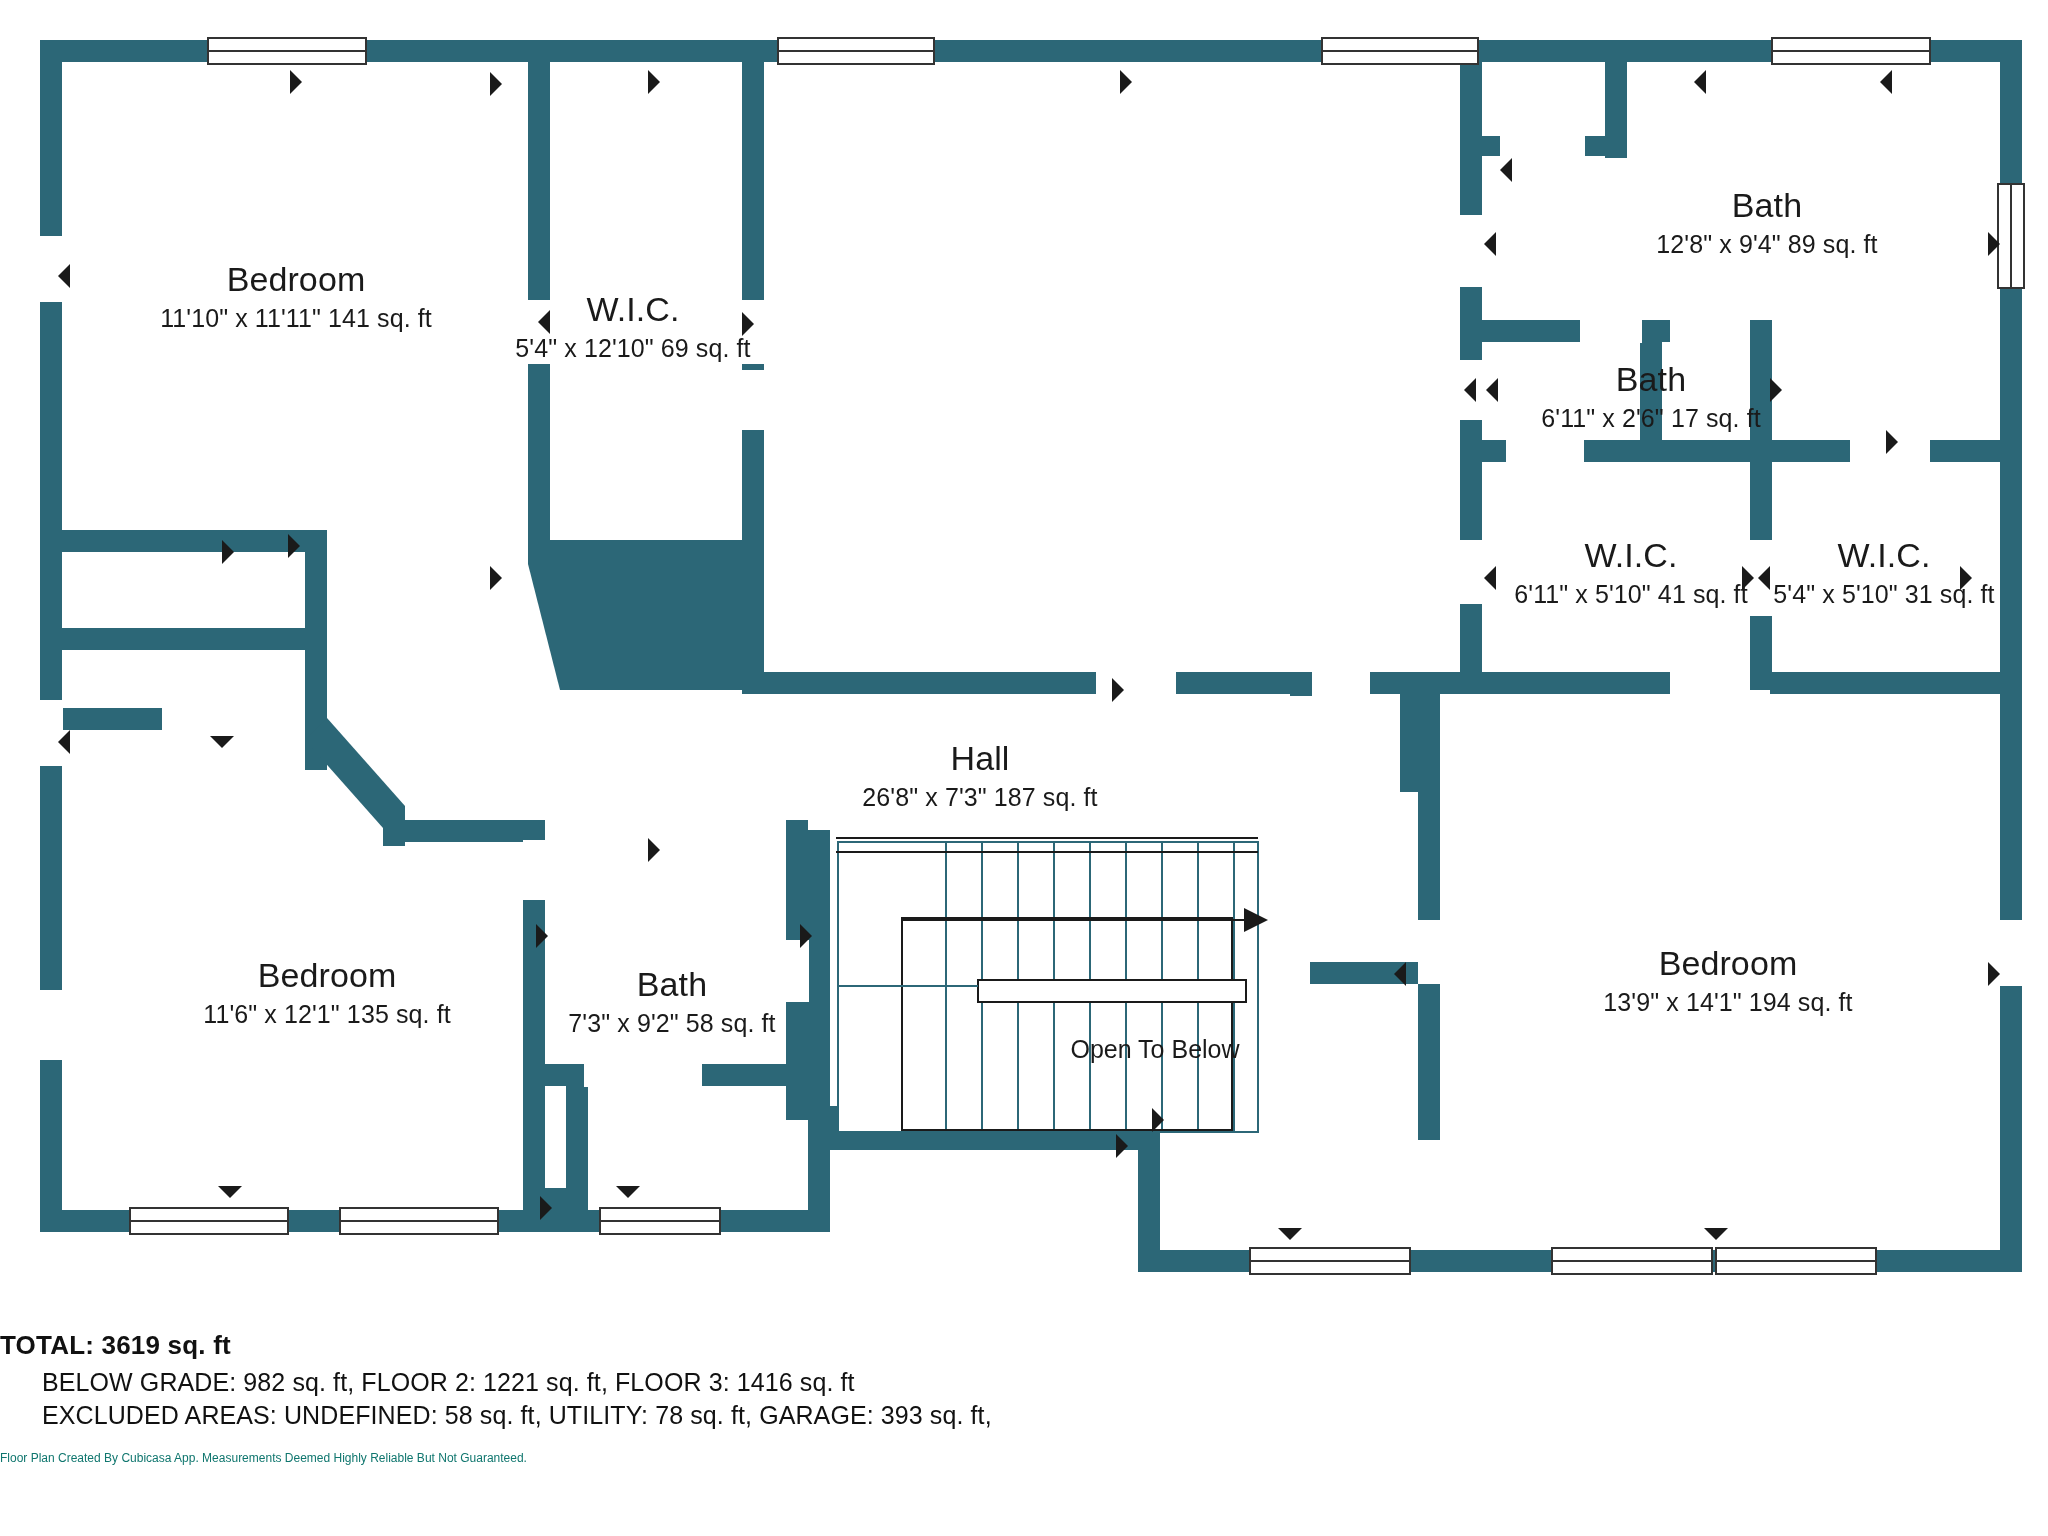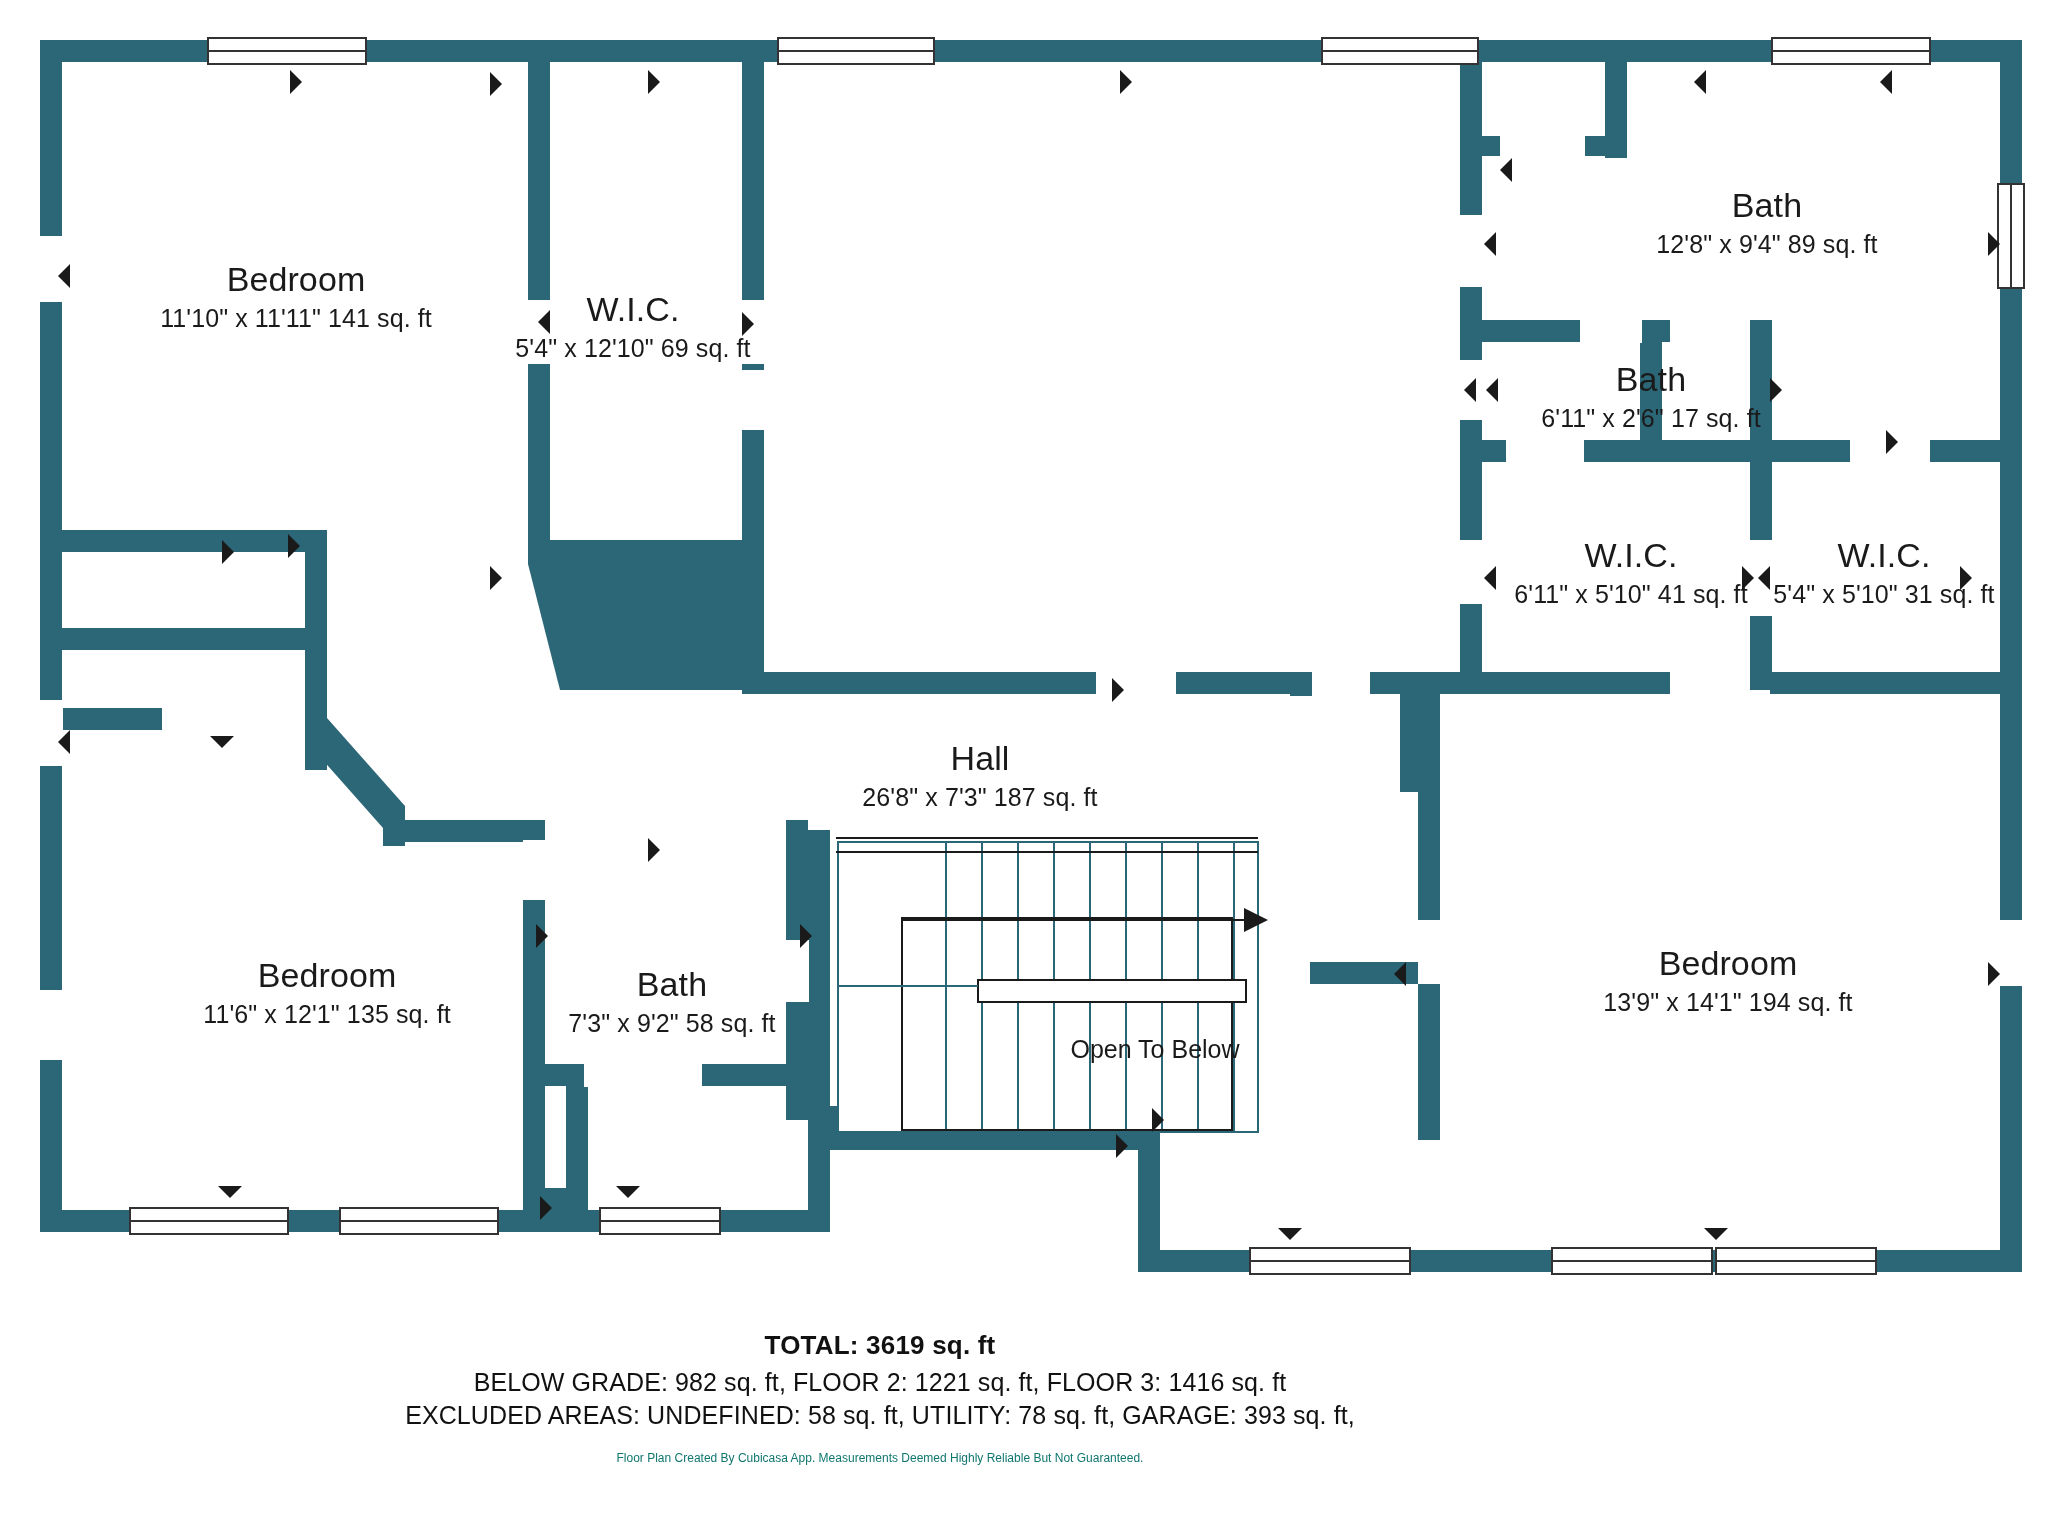"TOTAL: 3619 sq. ft" #summary { text-align: center -> left }
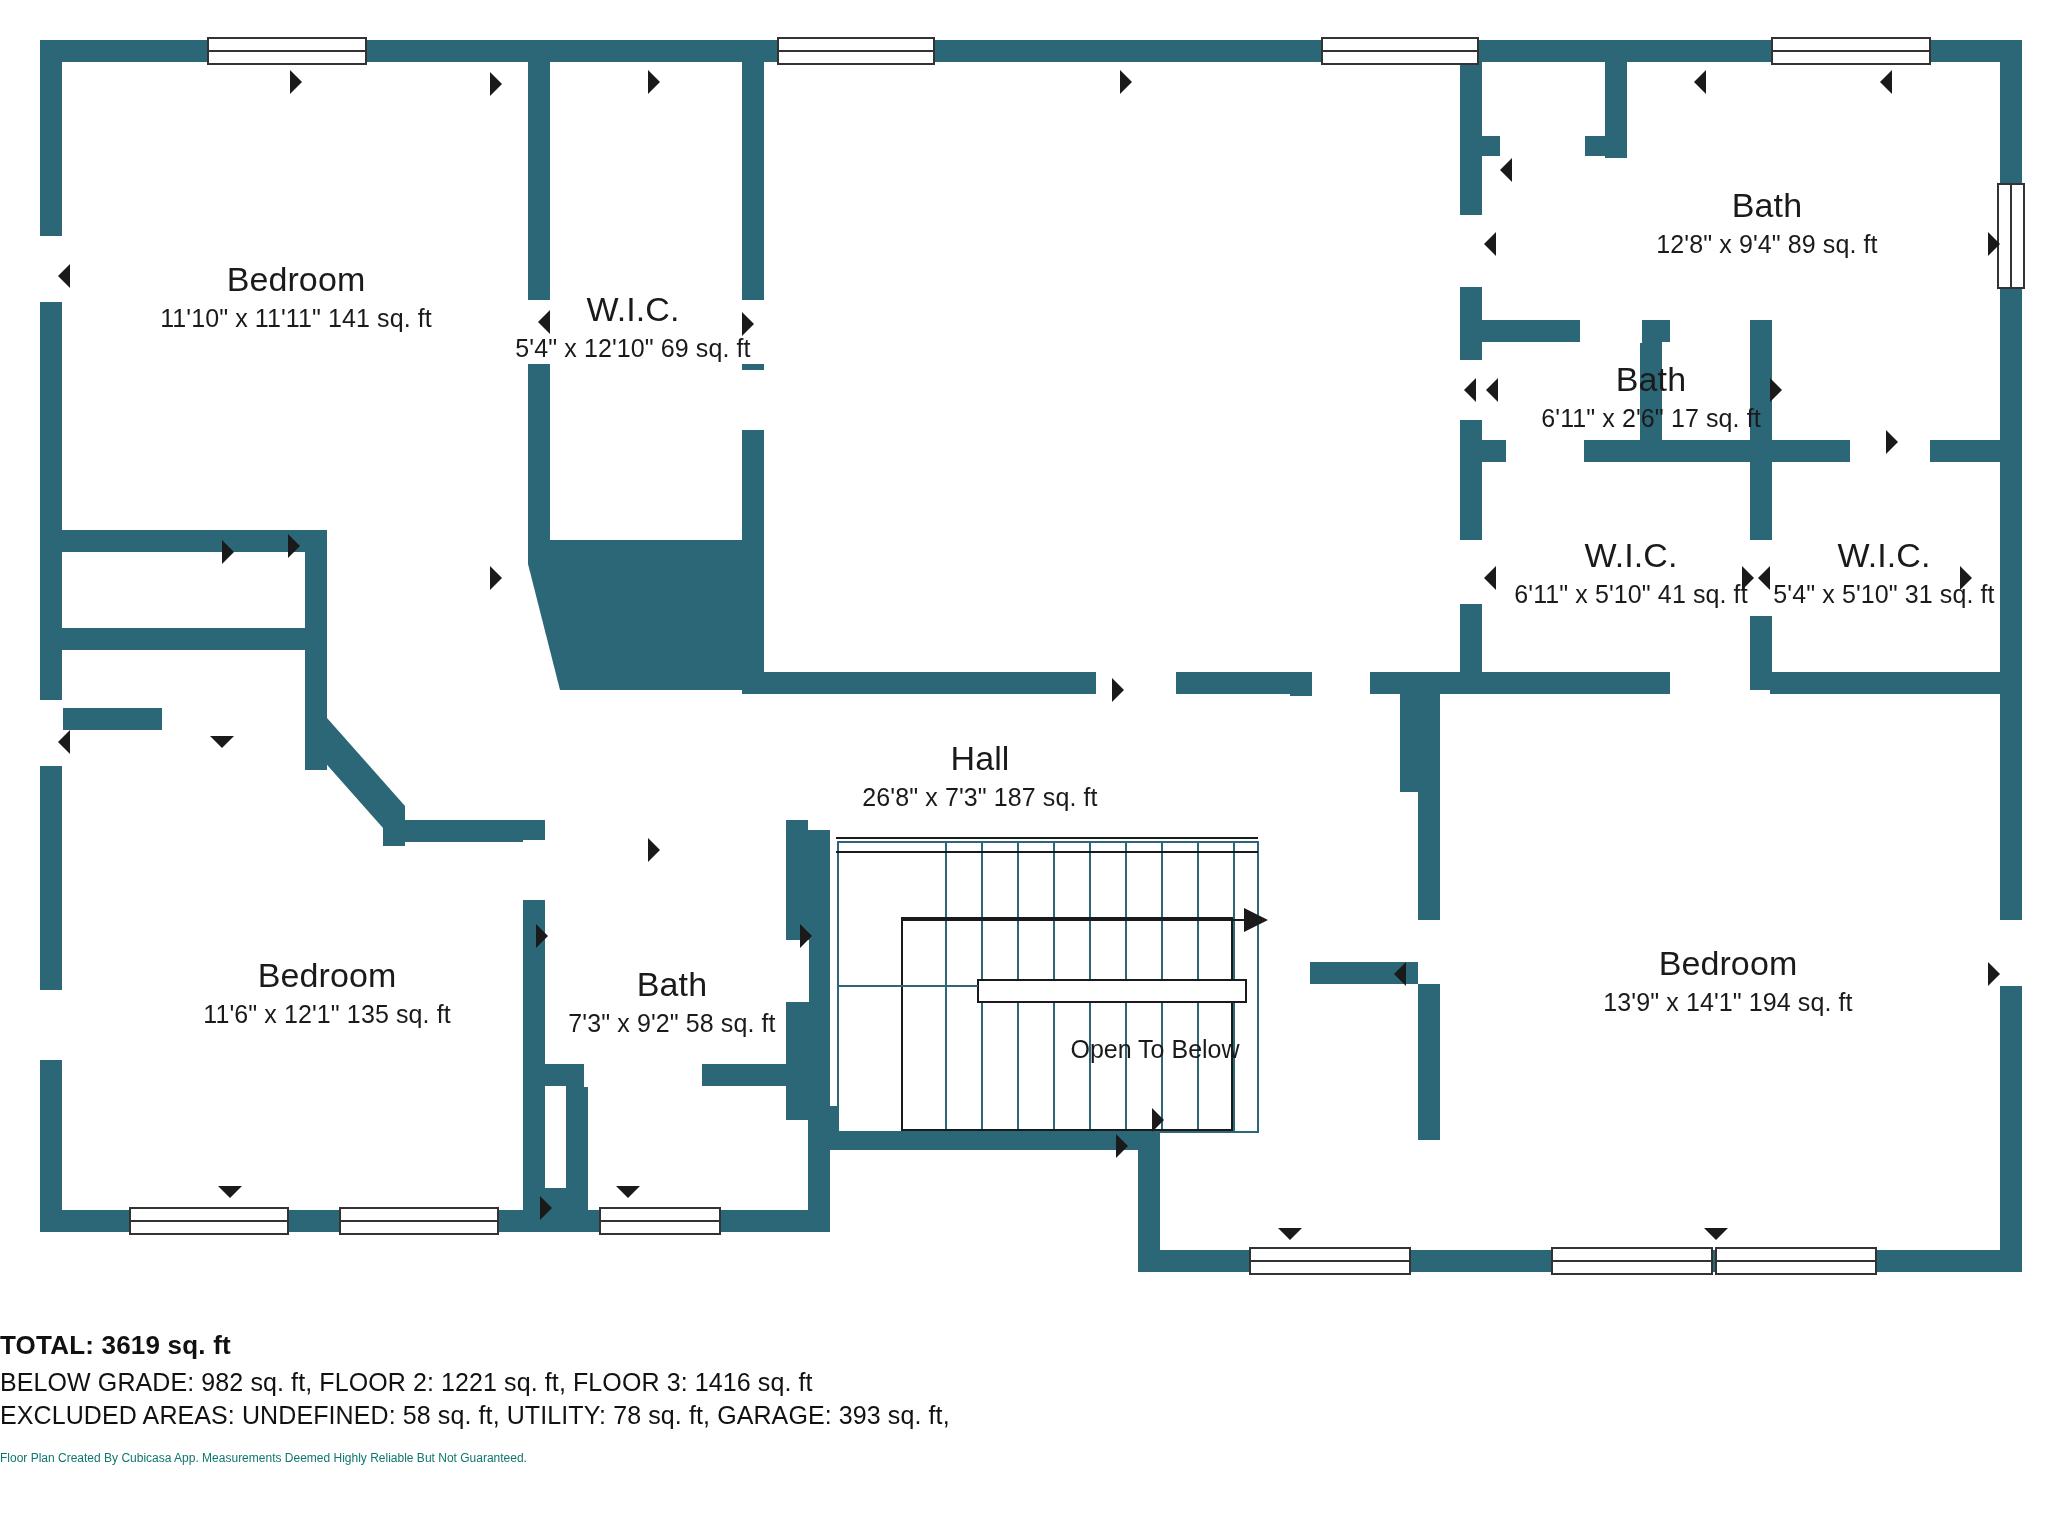"BELOW GRADE: 982 sq. ft," #summary .sumline { margin-left: none -> 42px }
